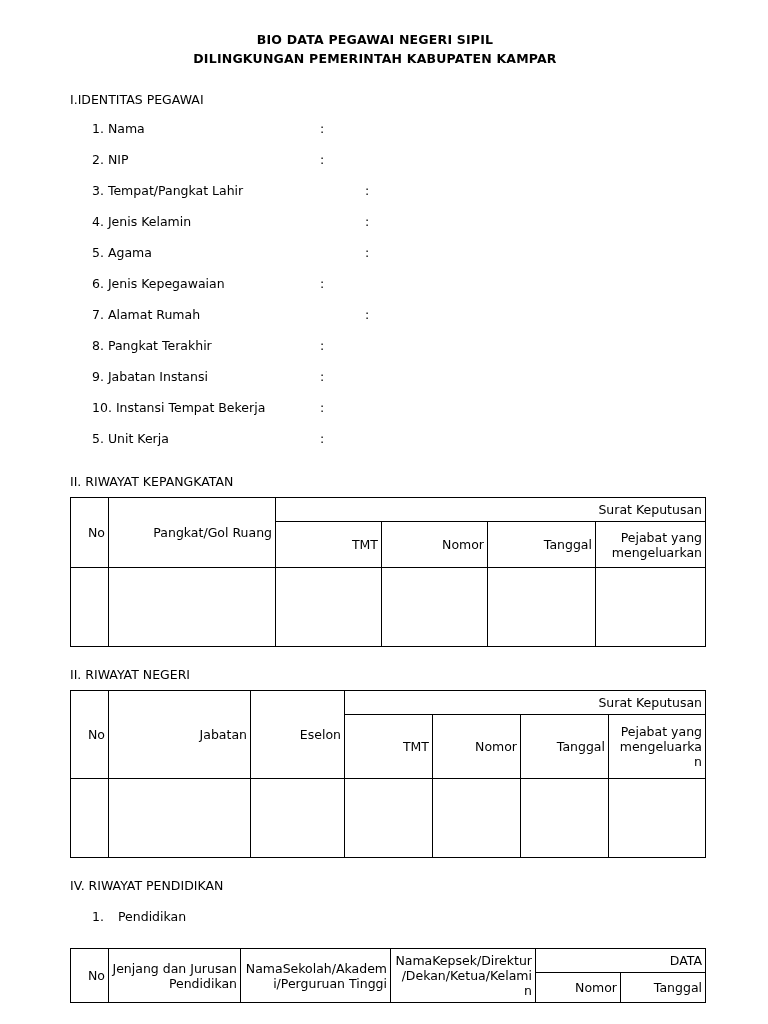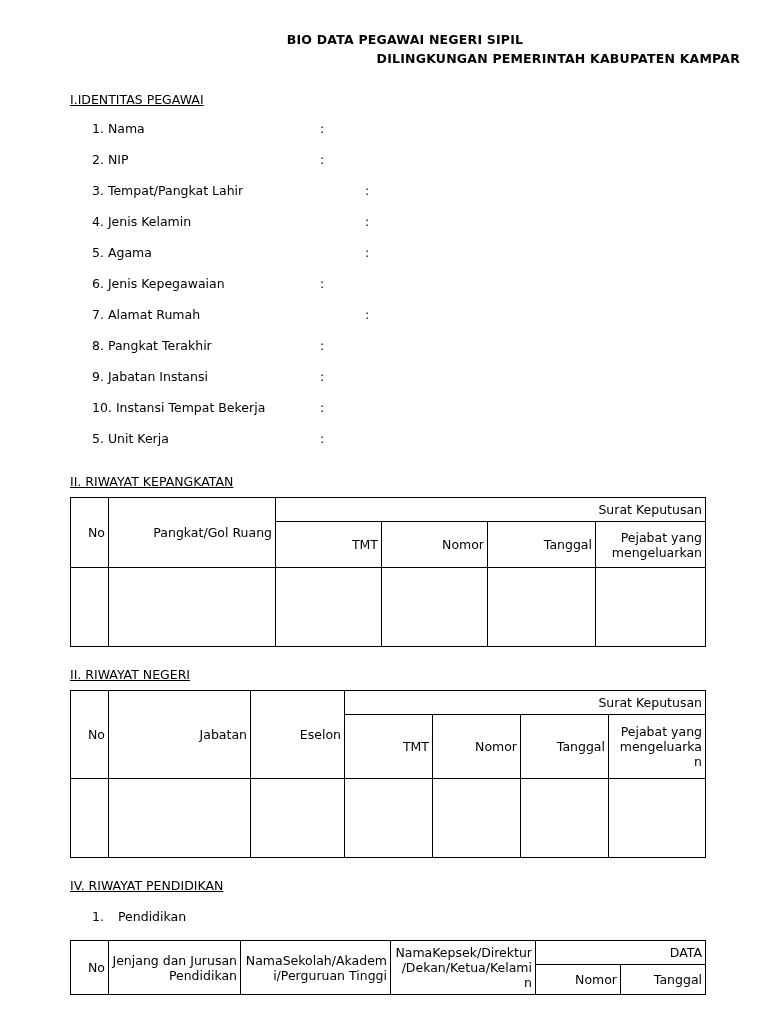"BIO DATA PEGAWAI NEGERI SIPIL" .page { padding: 30px 28px 0 70px -> 30px 88px 0 70px }
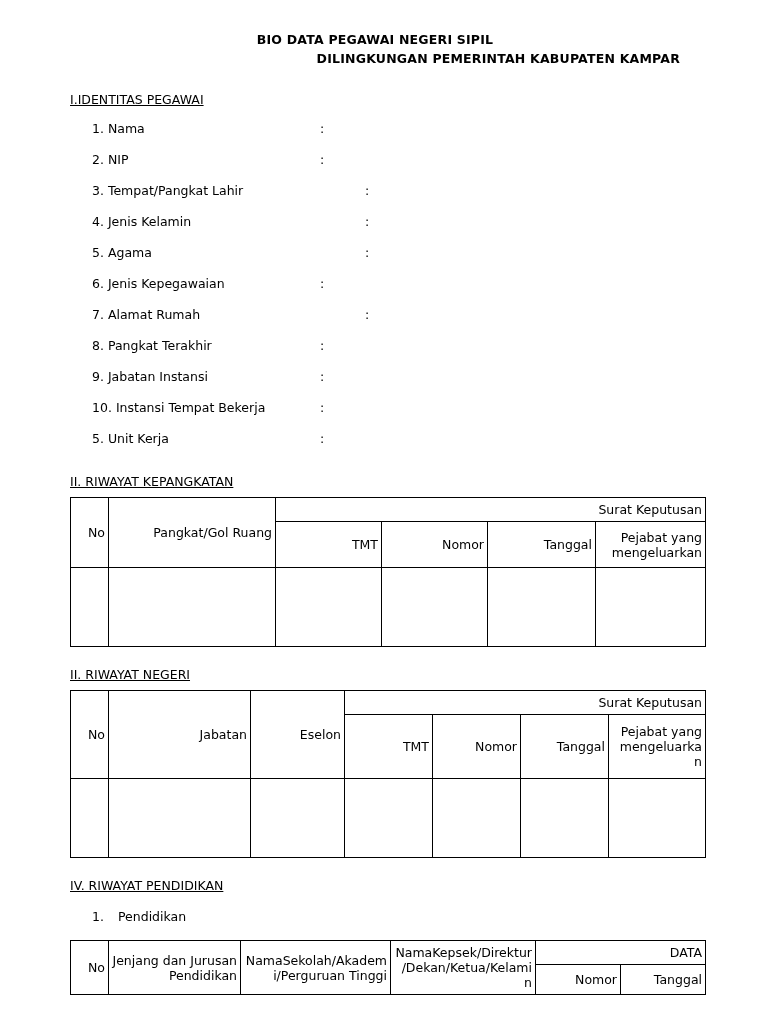"DILINGKUNGAN PEMERINTAH KABUPATEN KAMPAR" .doc-title-2 { text-align: right -> center }
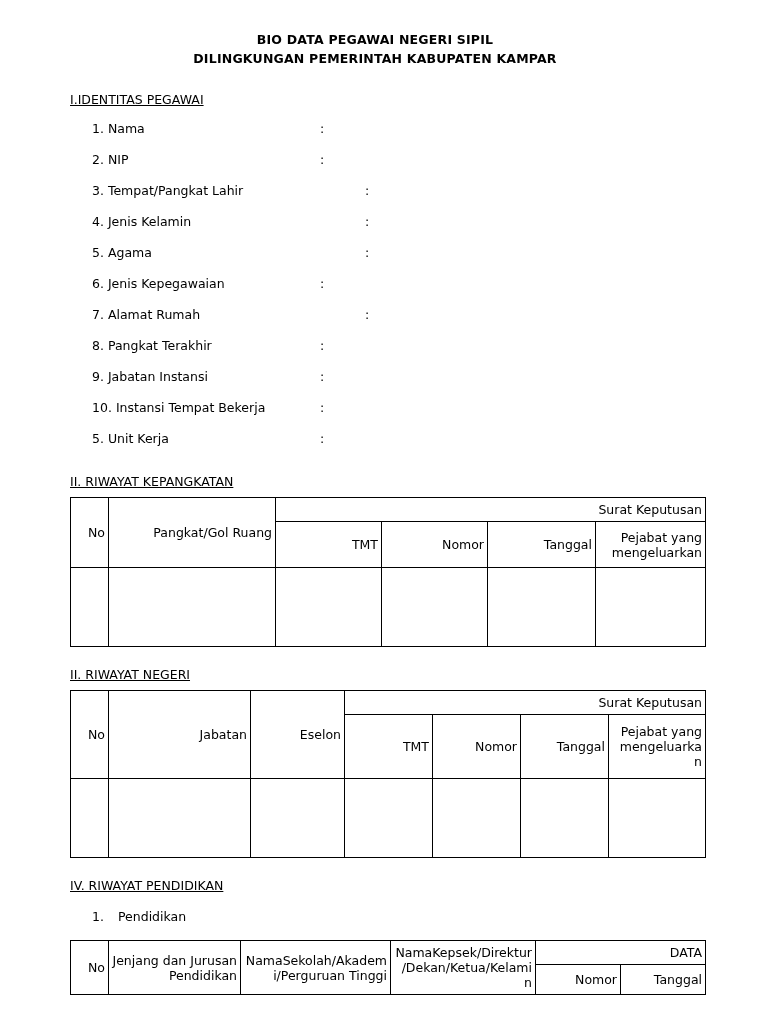"I.IDENTITAS PEGAWAI" .section-heading { text-decoration: underline -> none }
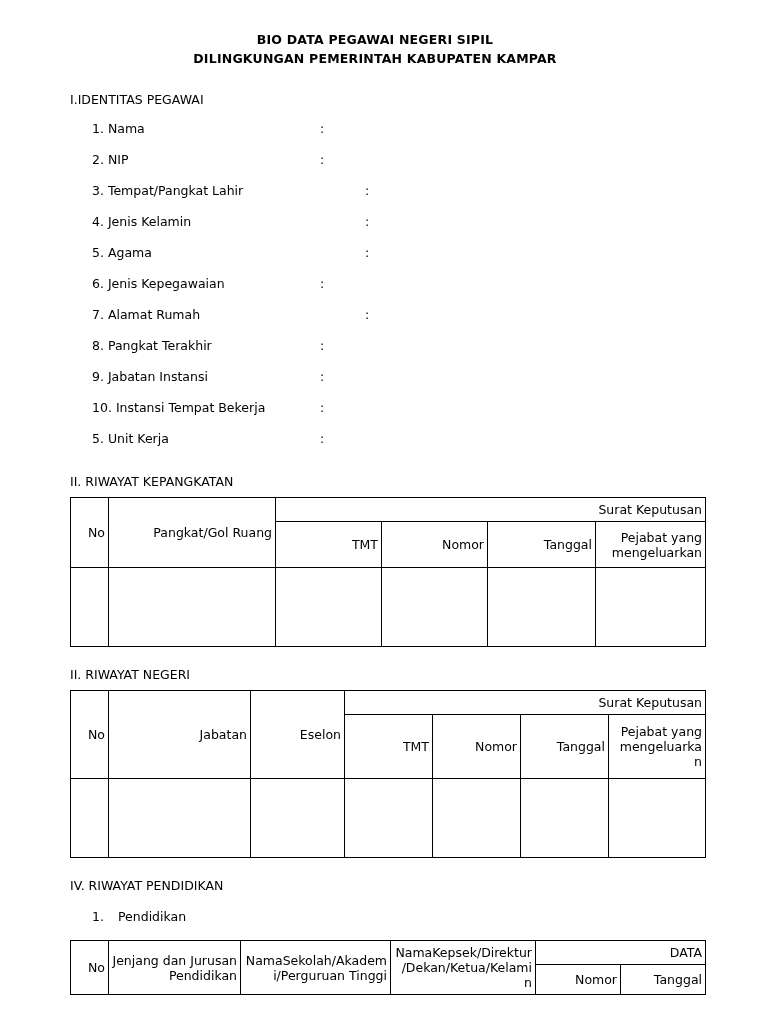"1. Pendidikan" .subsection { margin-bottom: 16px -> 24px }
